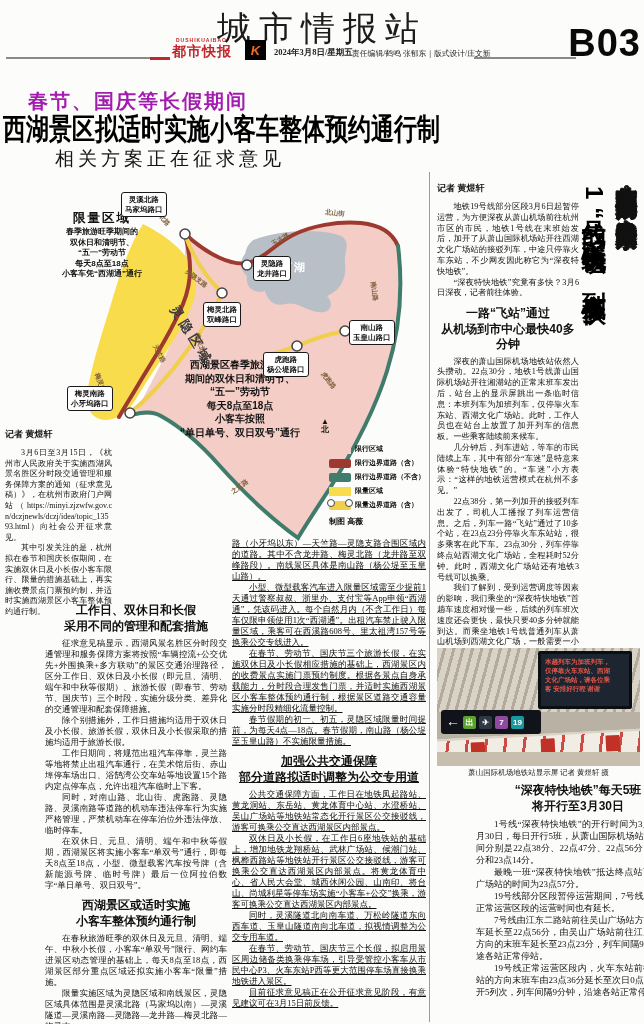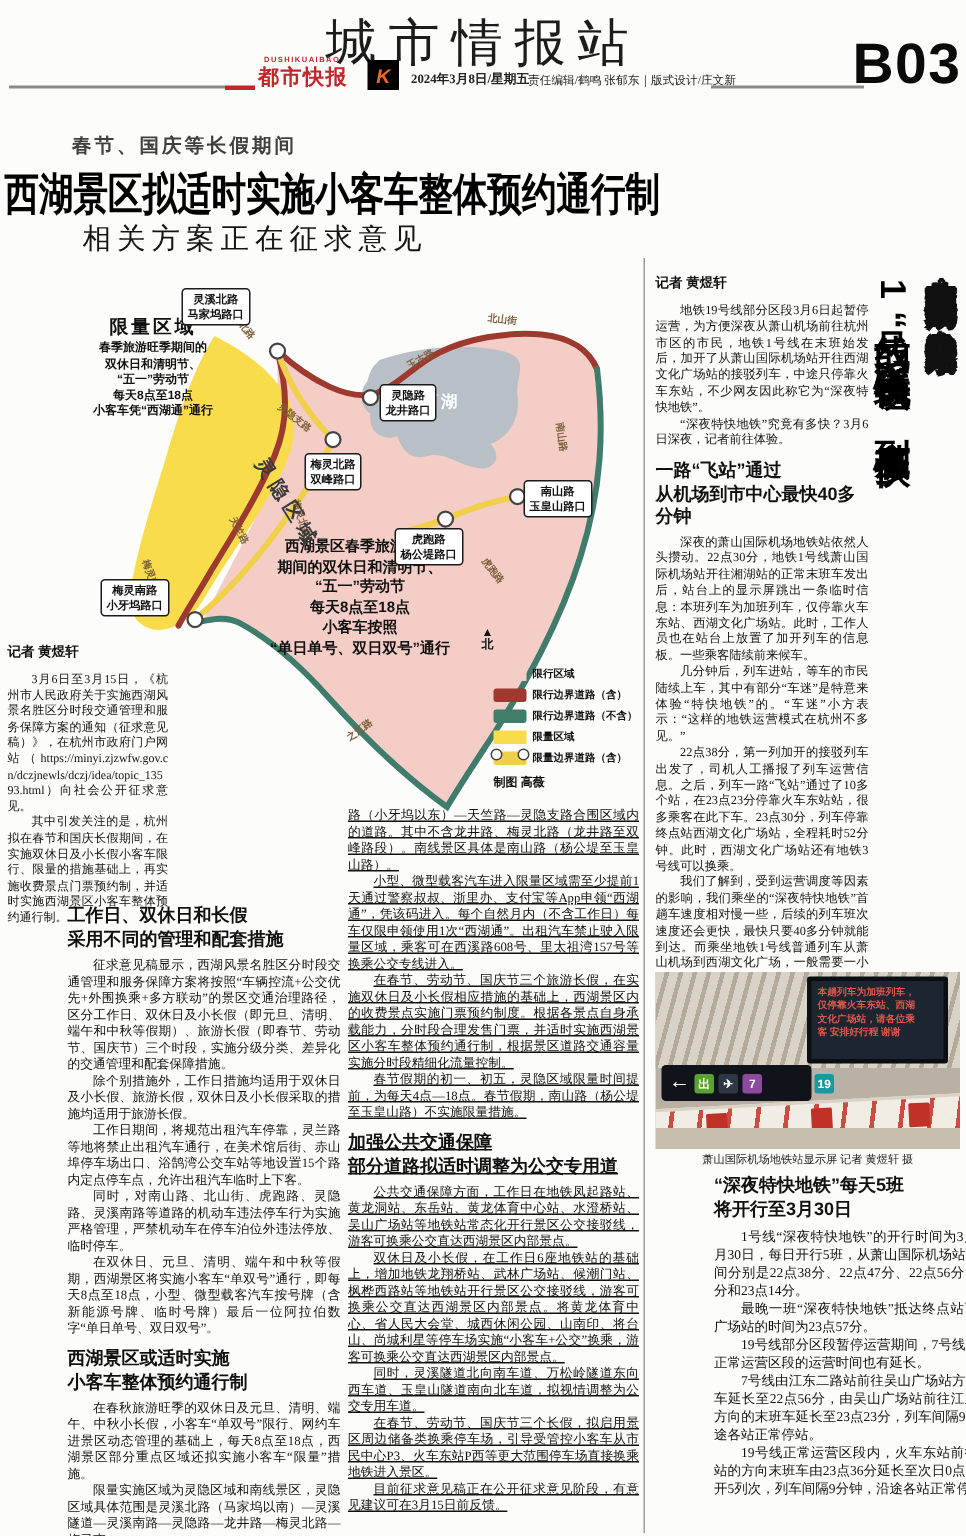"春节、国庆等长假期间" .kicker { color: #404040 -> #a21caf; font-size: 13px -> 20px; left: 48px -> 28px }
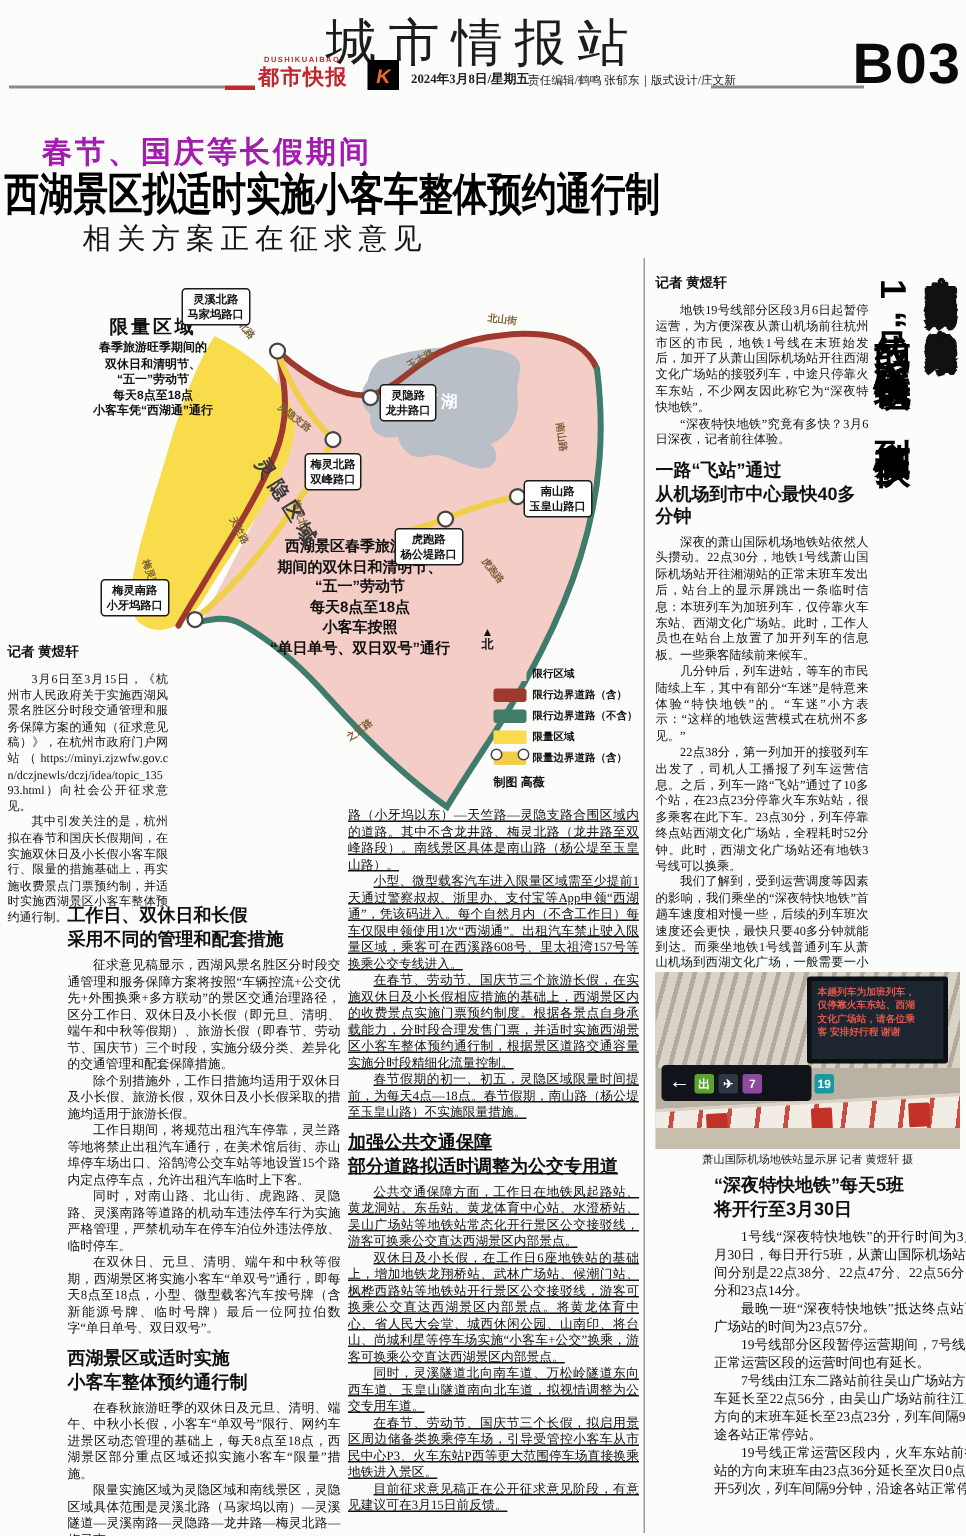"一路“飞站”通过" .subhead { text-align: none -> center }
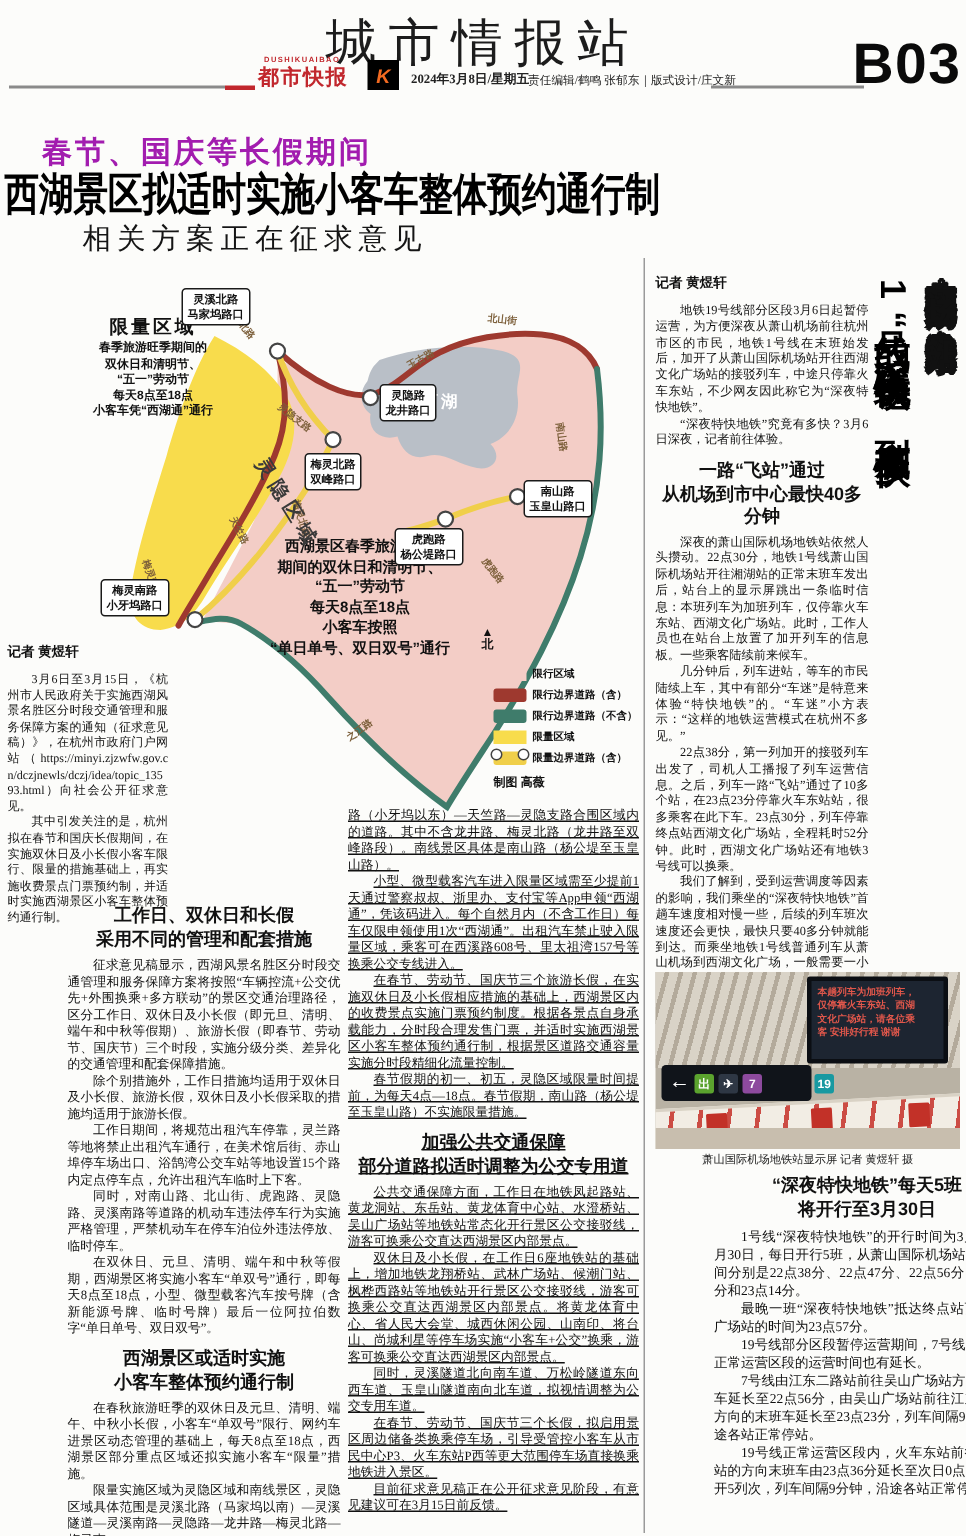"19" .sq-l19 { margin-left: 32px -> none }
